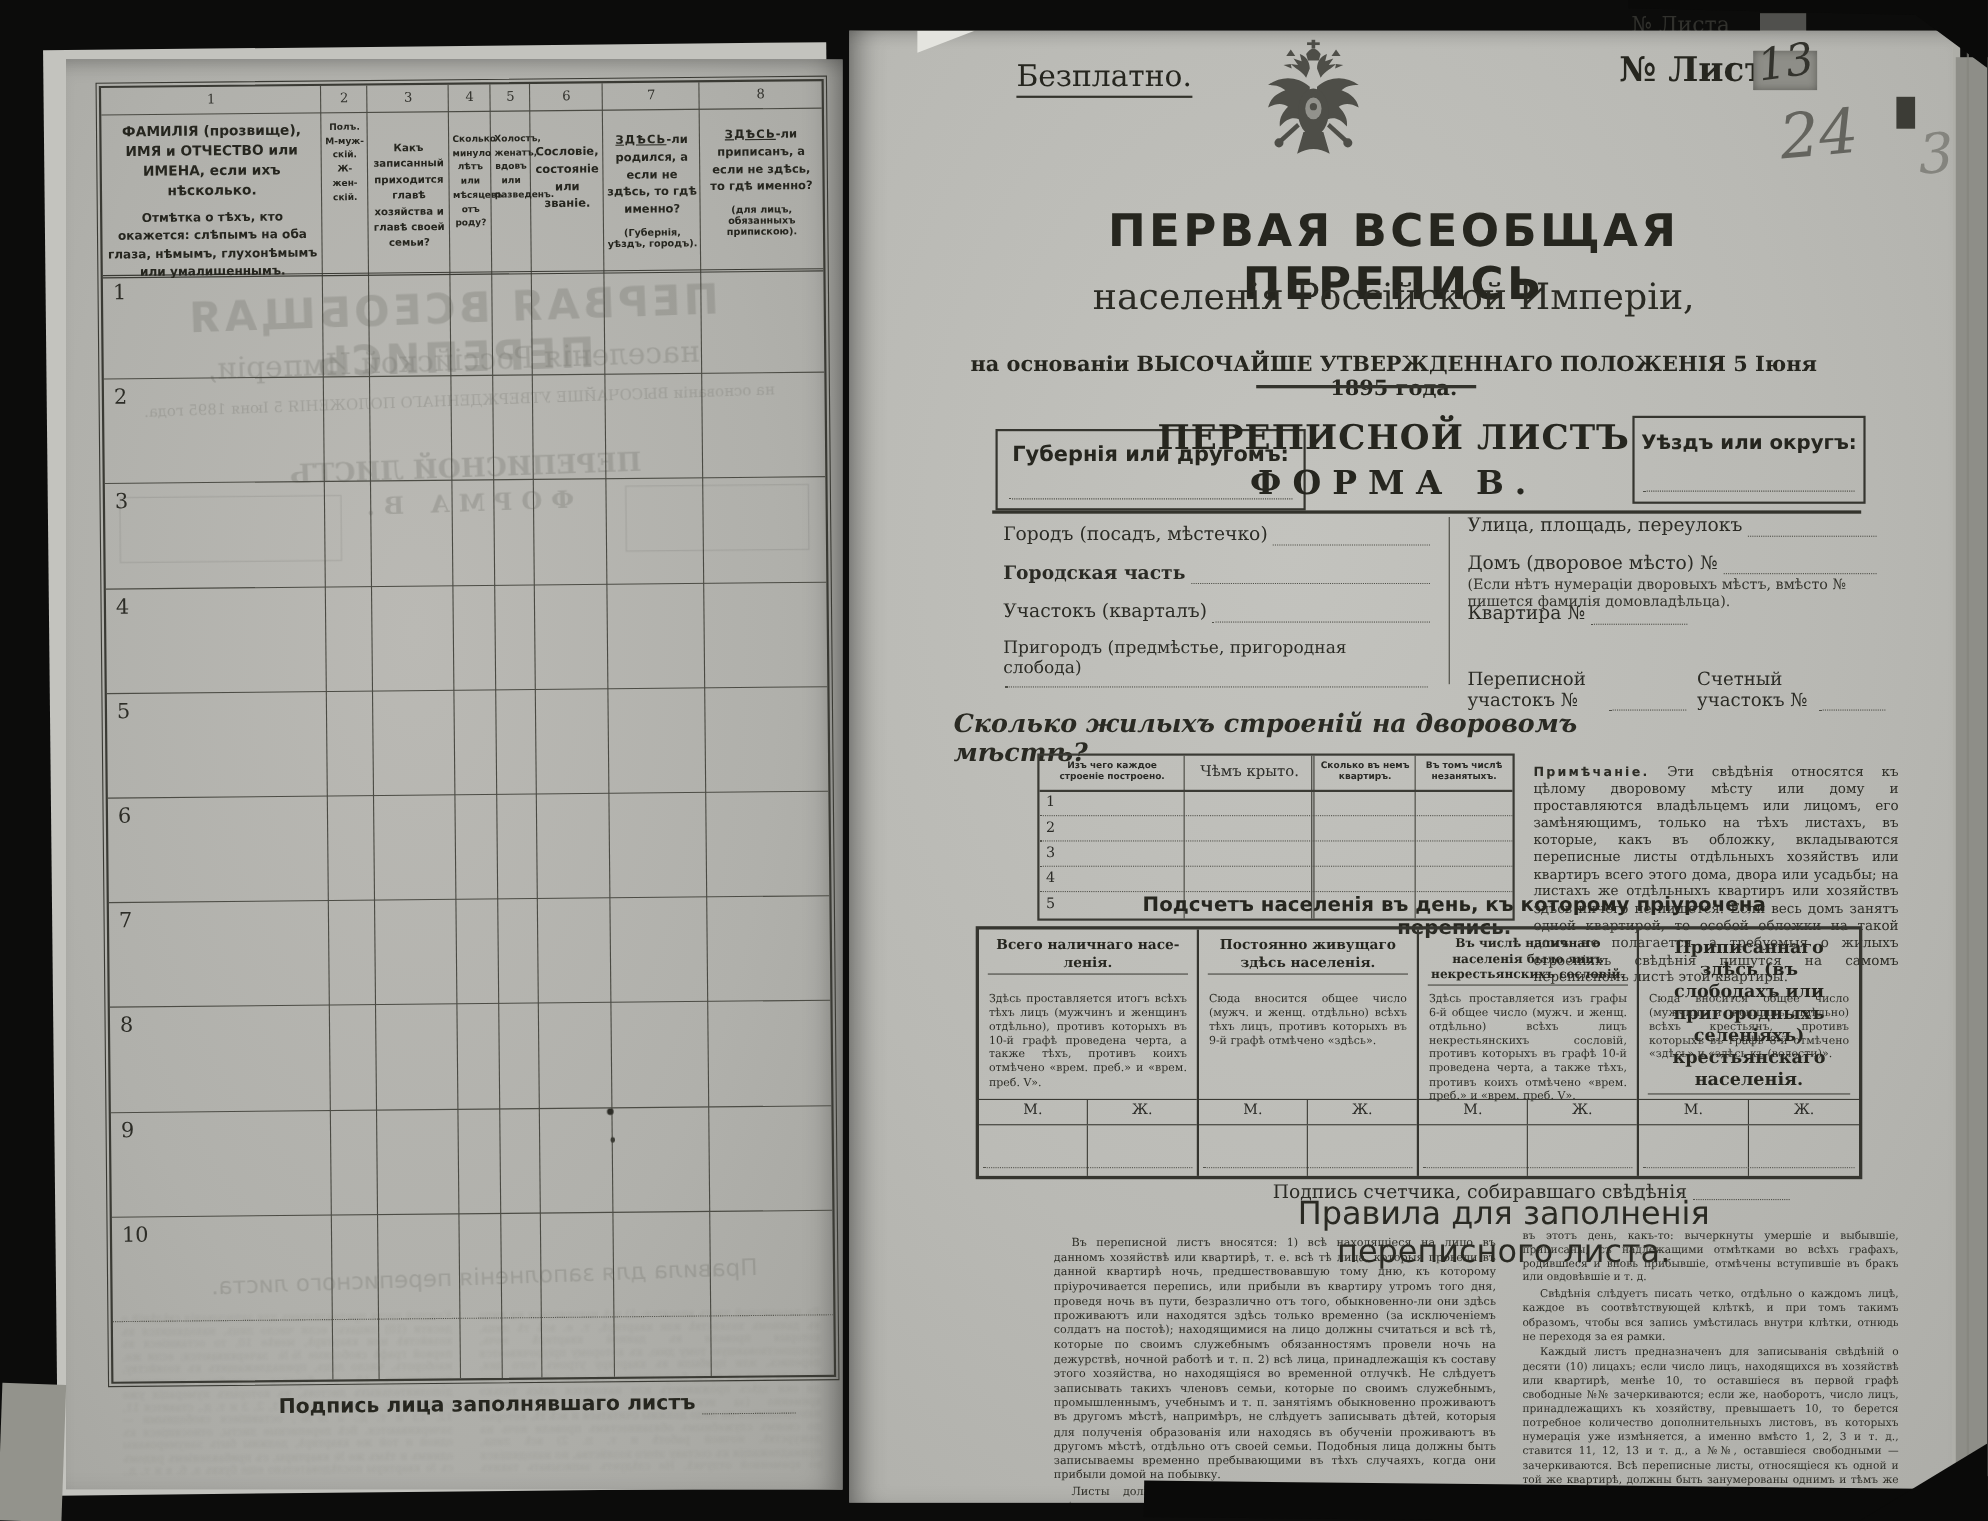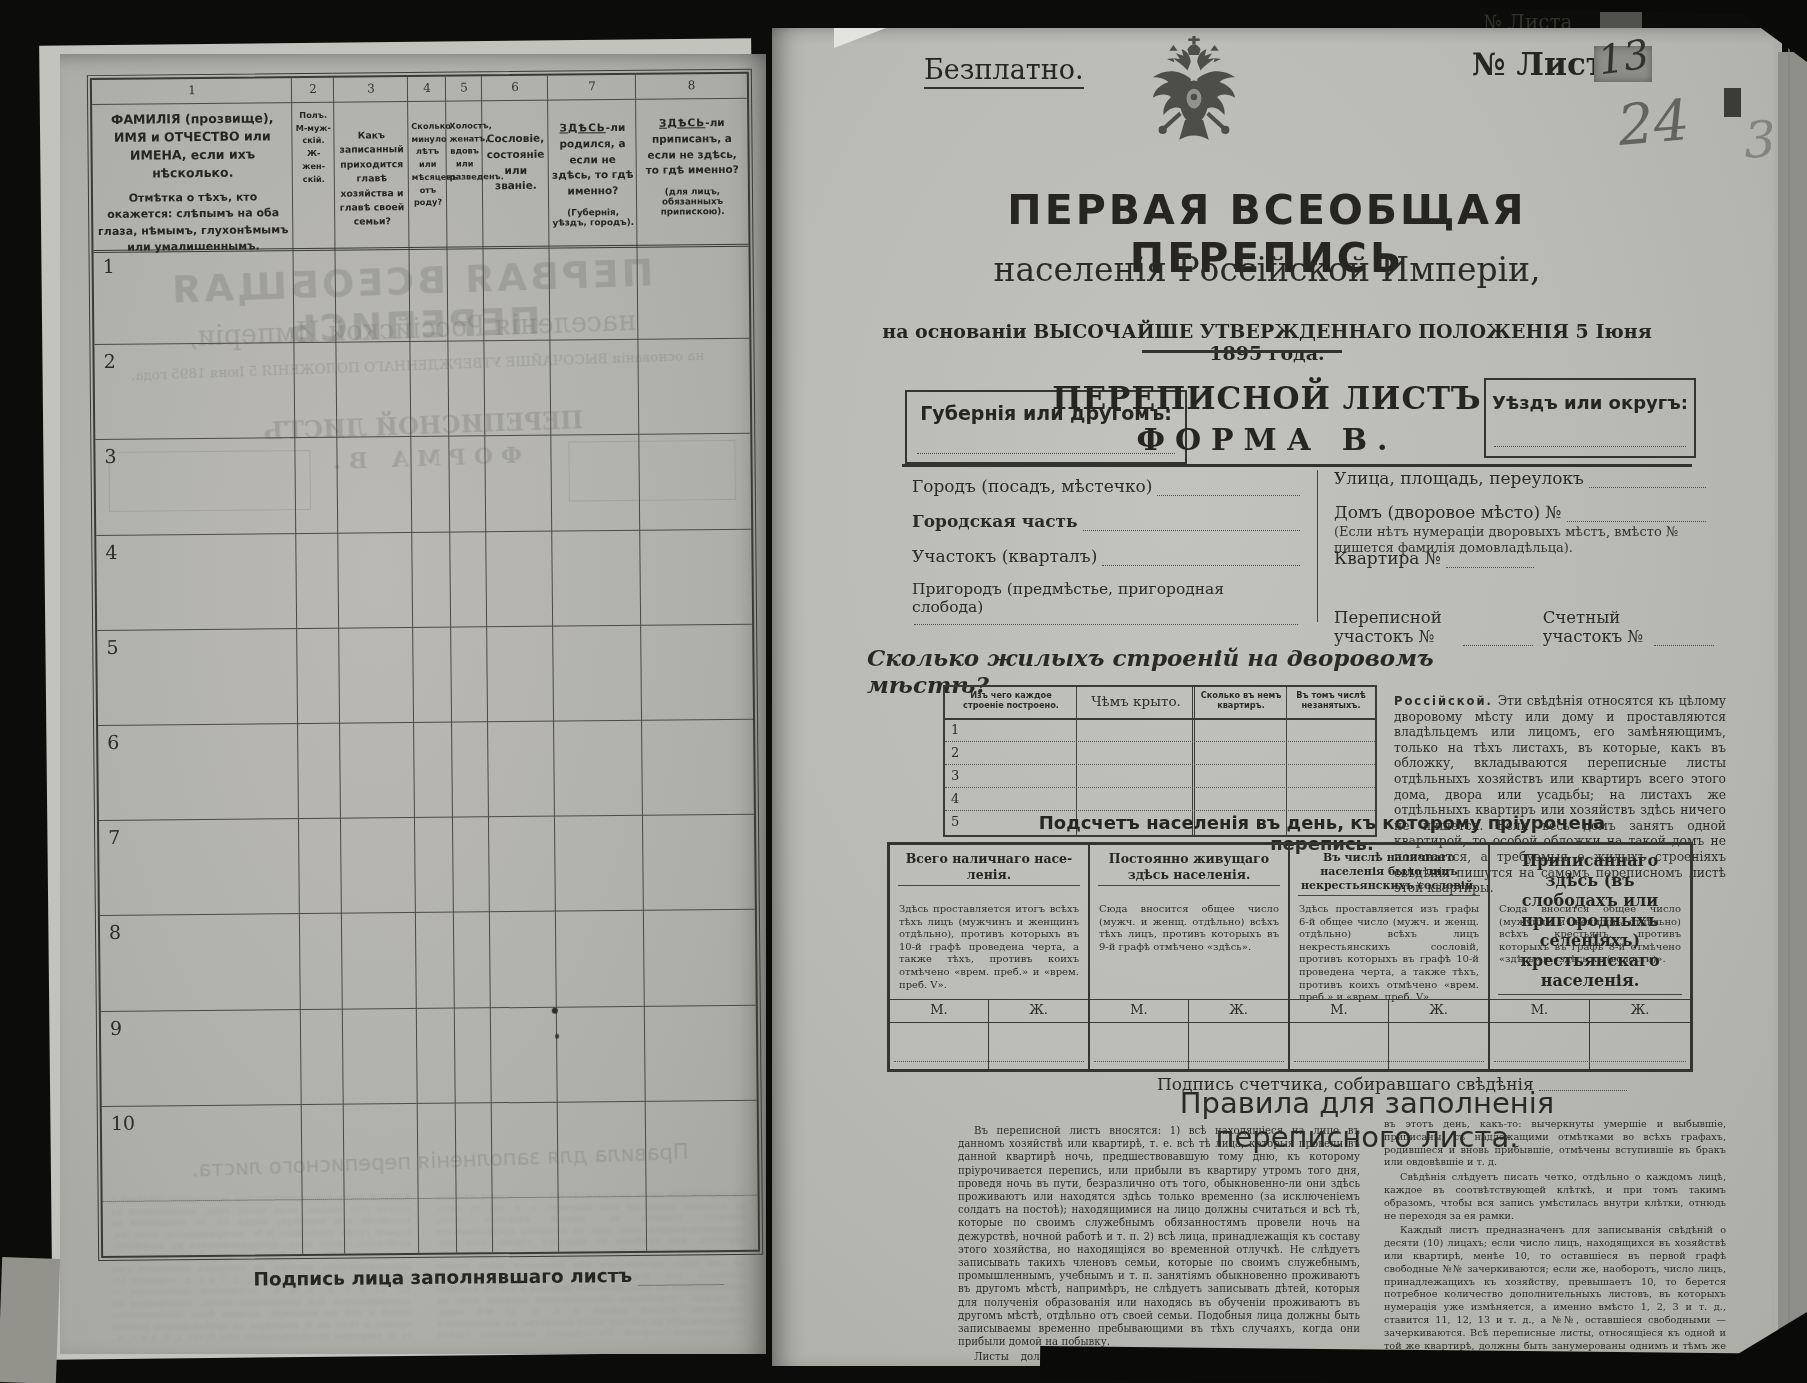"Россійской." span.sans { text: Россійской -> Примѣчаніе }
